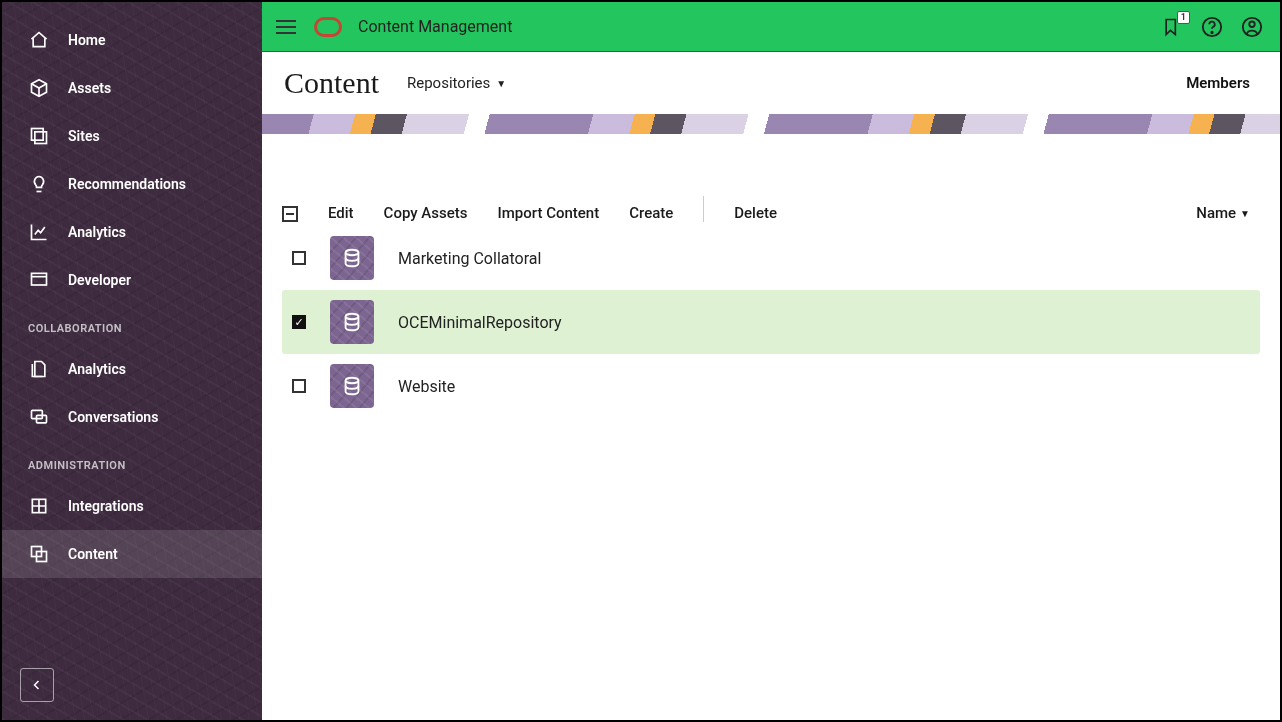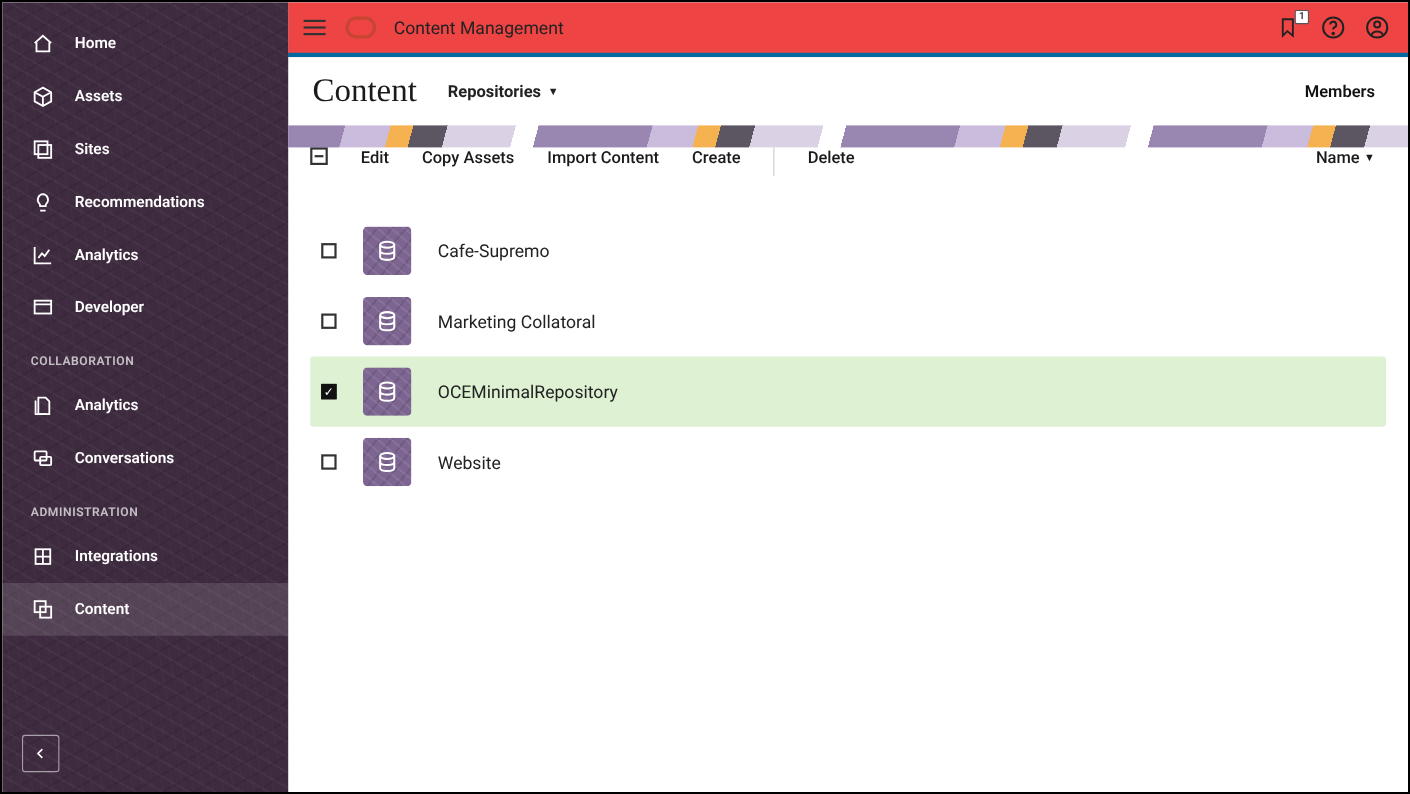"Content Management" .topbar { background: #ef4444 -> #22c55e; border-bottom: 4px solid #0369a1 -> 1px solid #0369a1 }
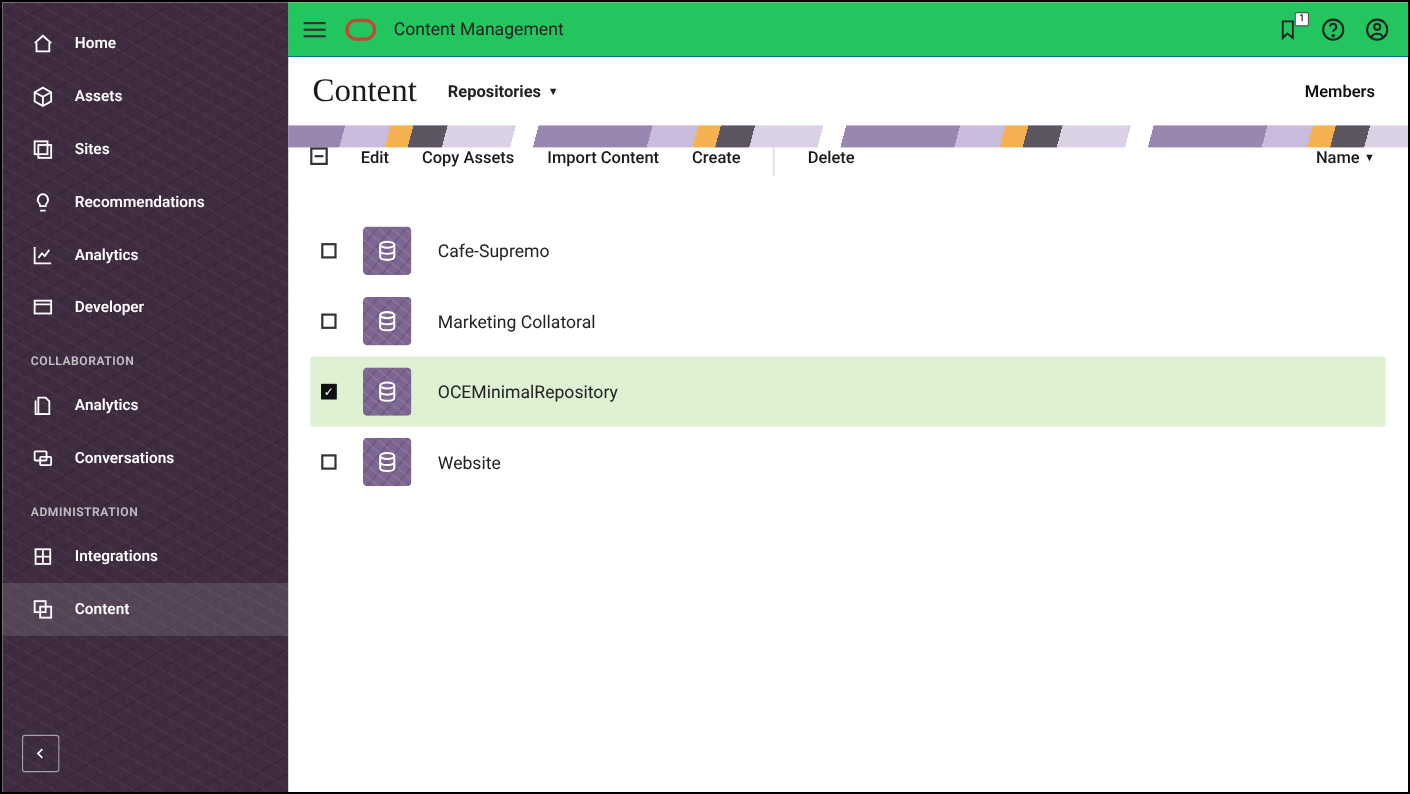"Repositories" .repo-dropdown { font-weight: 700 -> 400 }
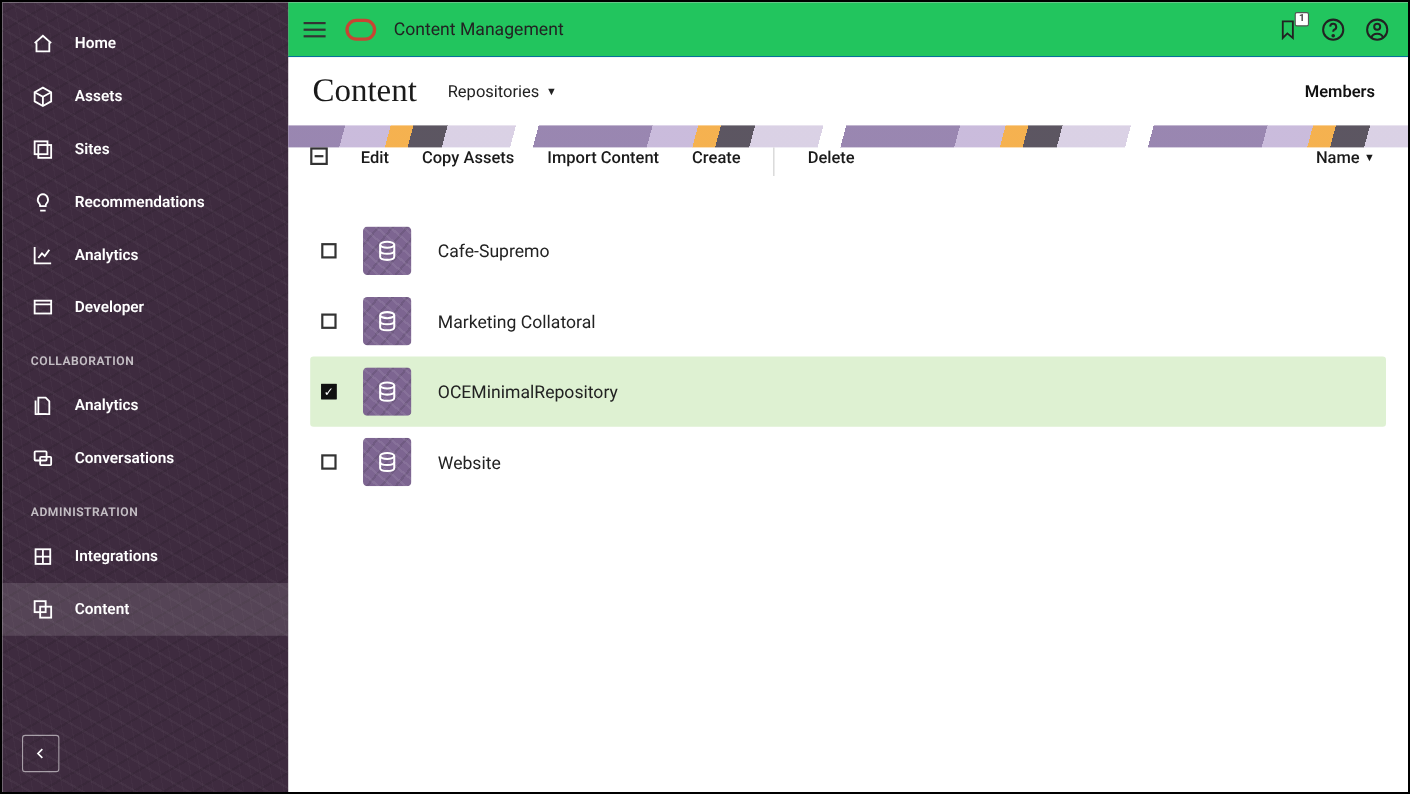"Edit" .action-bar { align-items: flex-start -> flex-end; margin-top: none -> 30px }
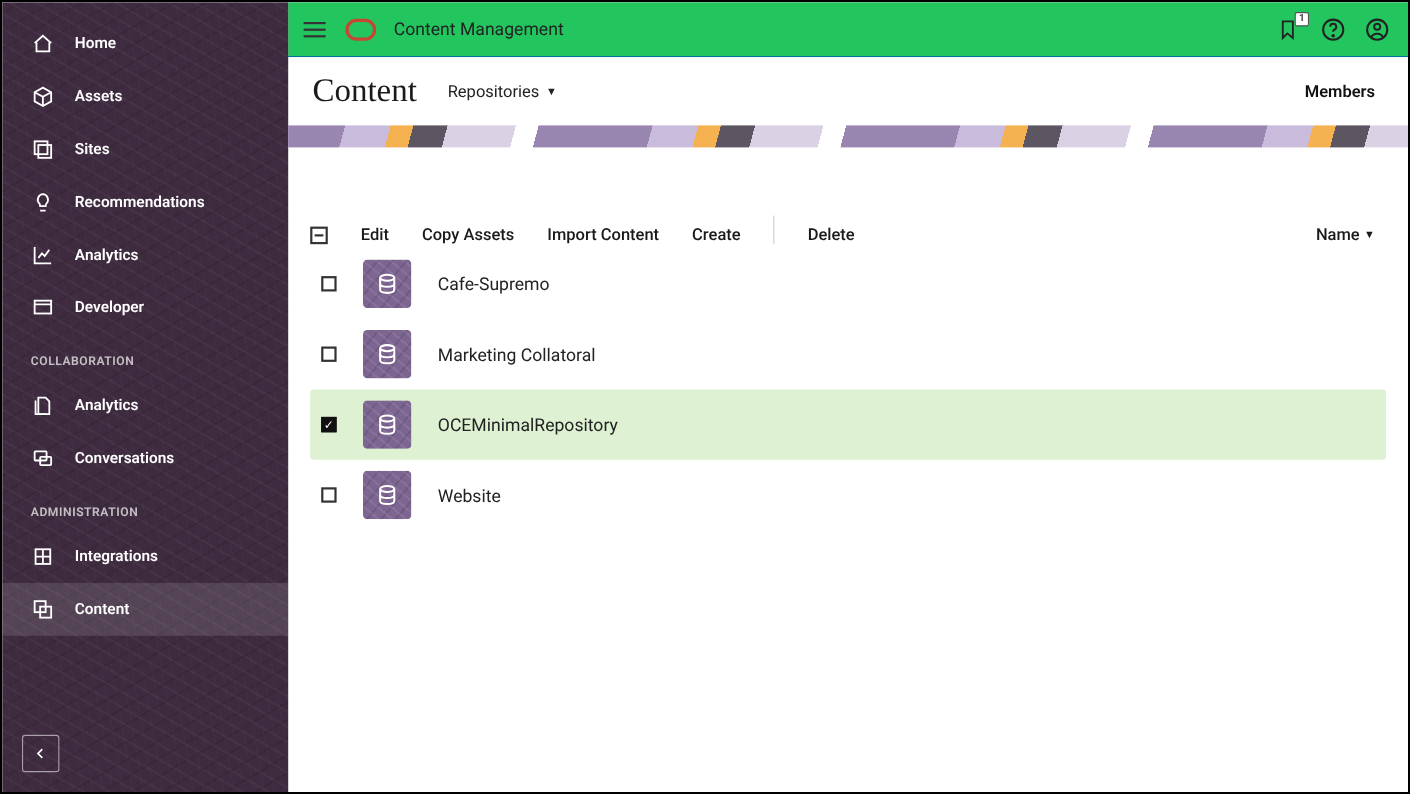"Cafe-Supremo" div.repo-row { html: <div> <div></div> <div> <svg> <ellipse></ellipse> <path></path> <path></path> </svg> </div> <div>Cafe-Supremo</div> </div> -> none }
